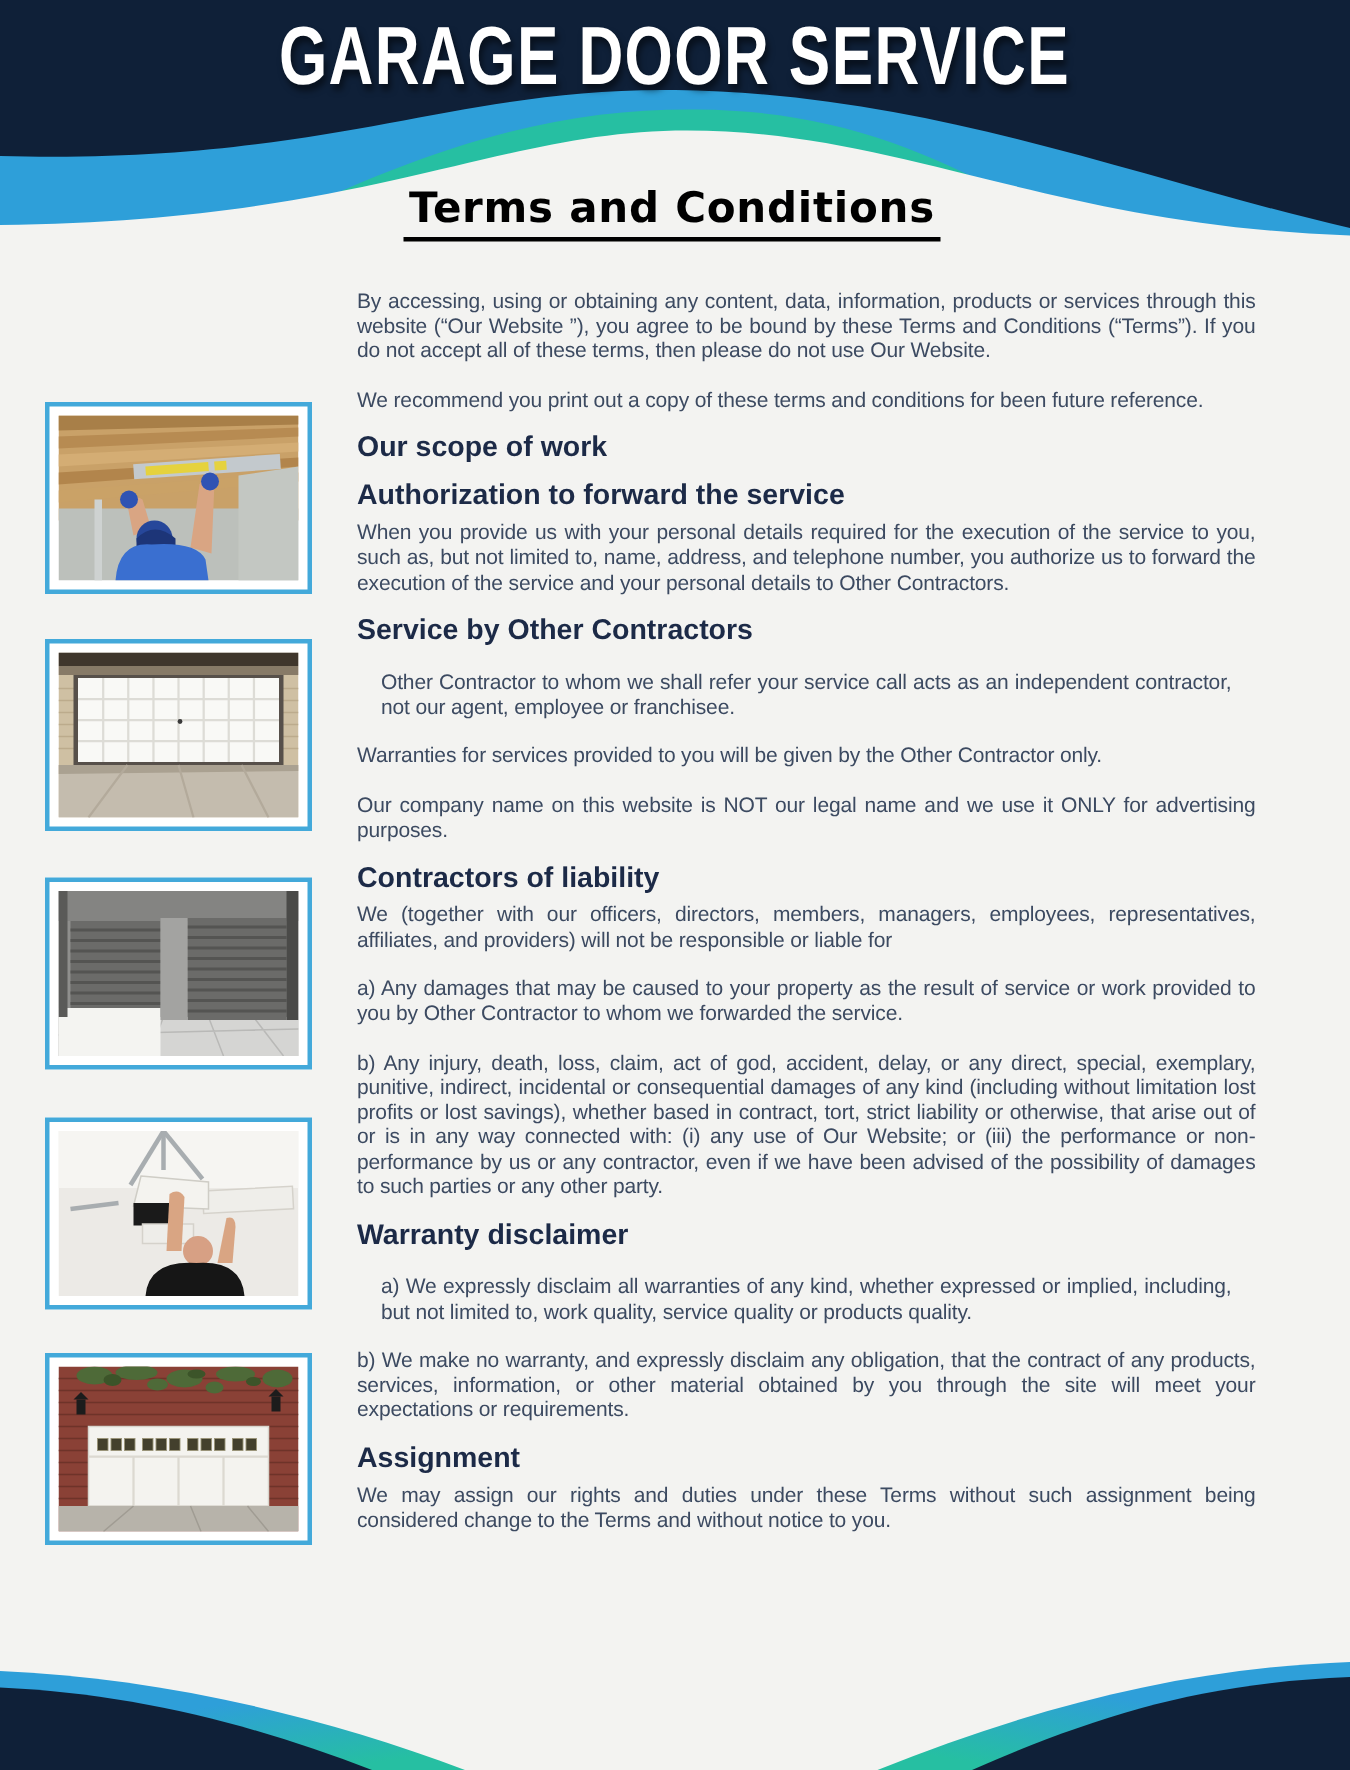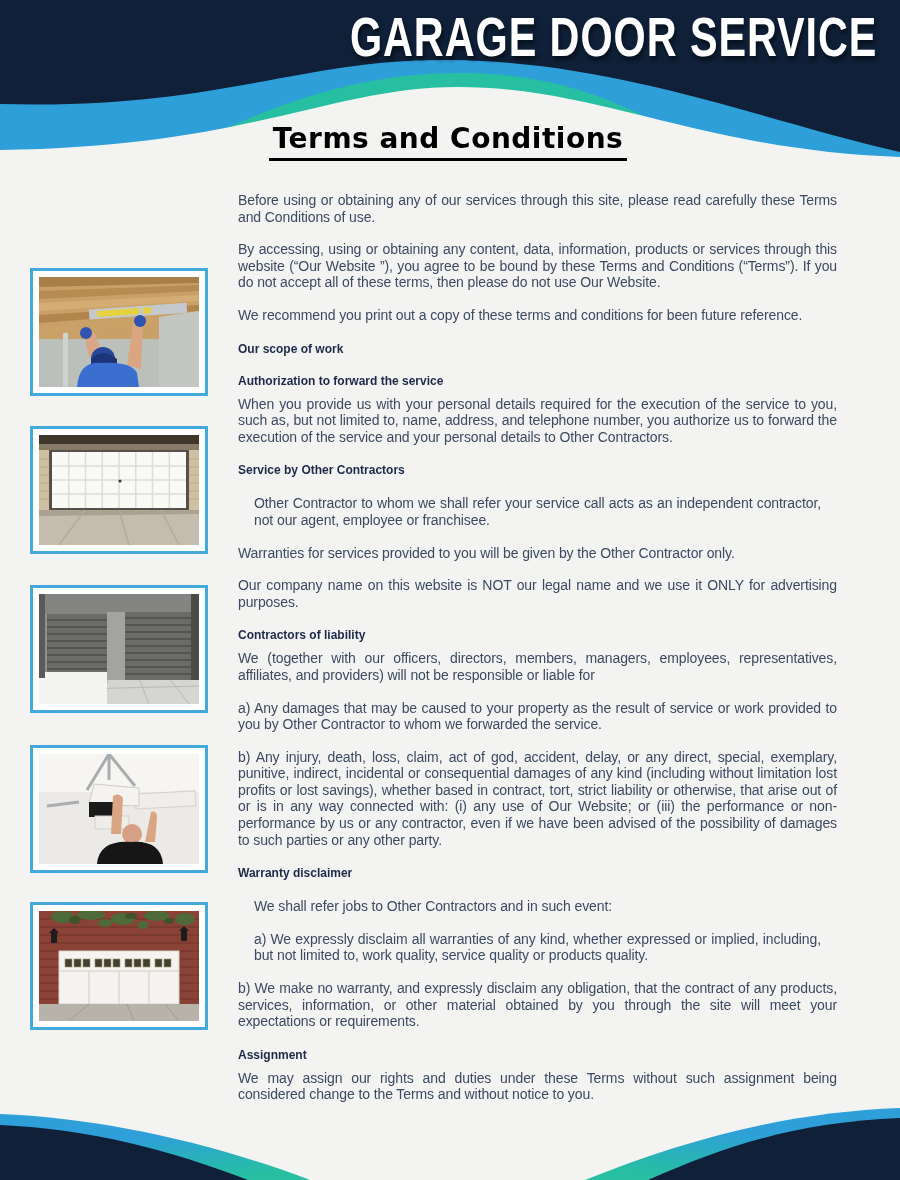"GARAGE DOOR SERVICE" .brand { text-align: right -> center }
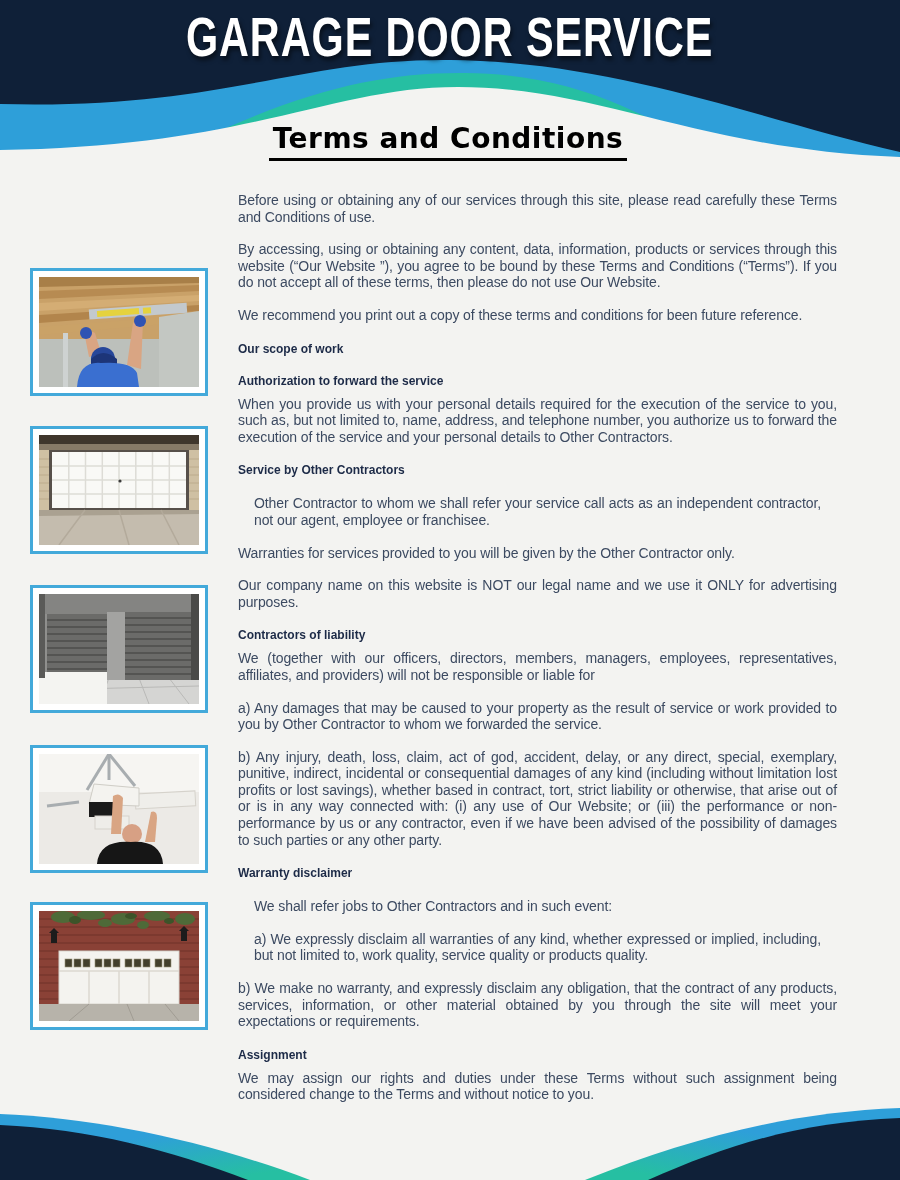"Before using or obtaining any" p.para { html: <p>Before using or obtaining any of our services through this site, please read carefully these Terms and Conditions of use.</p> -> none }
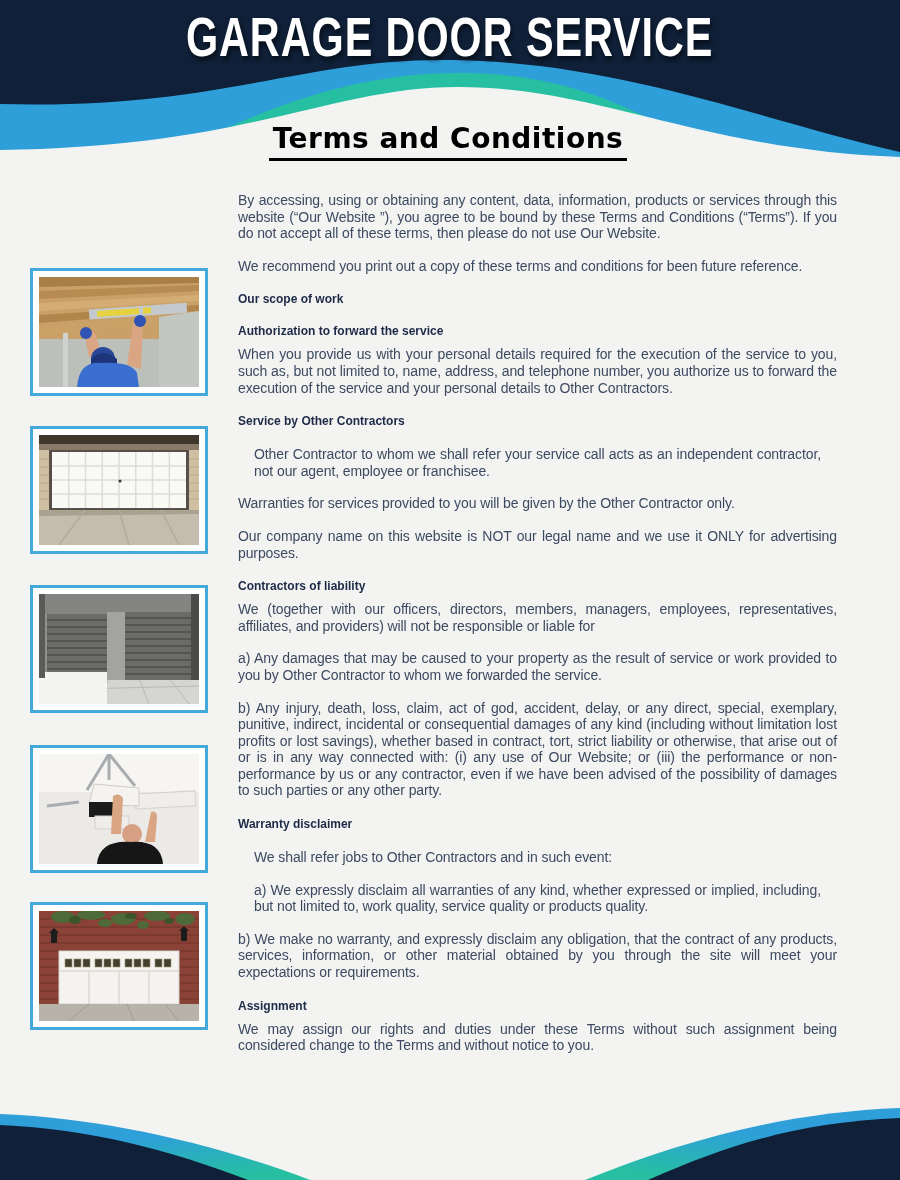"Our scope of work" .terms h3.sec-heading { font-size: 12px -> 19px }
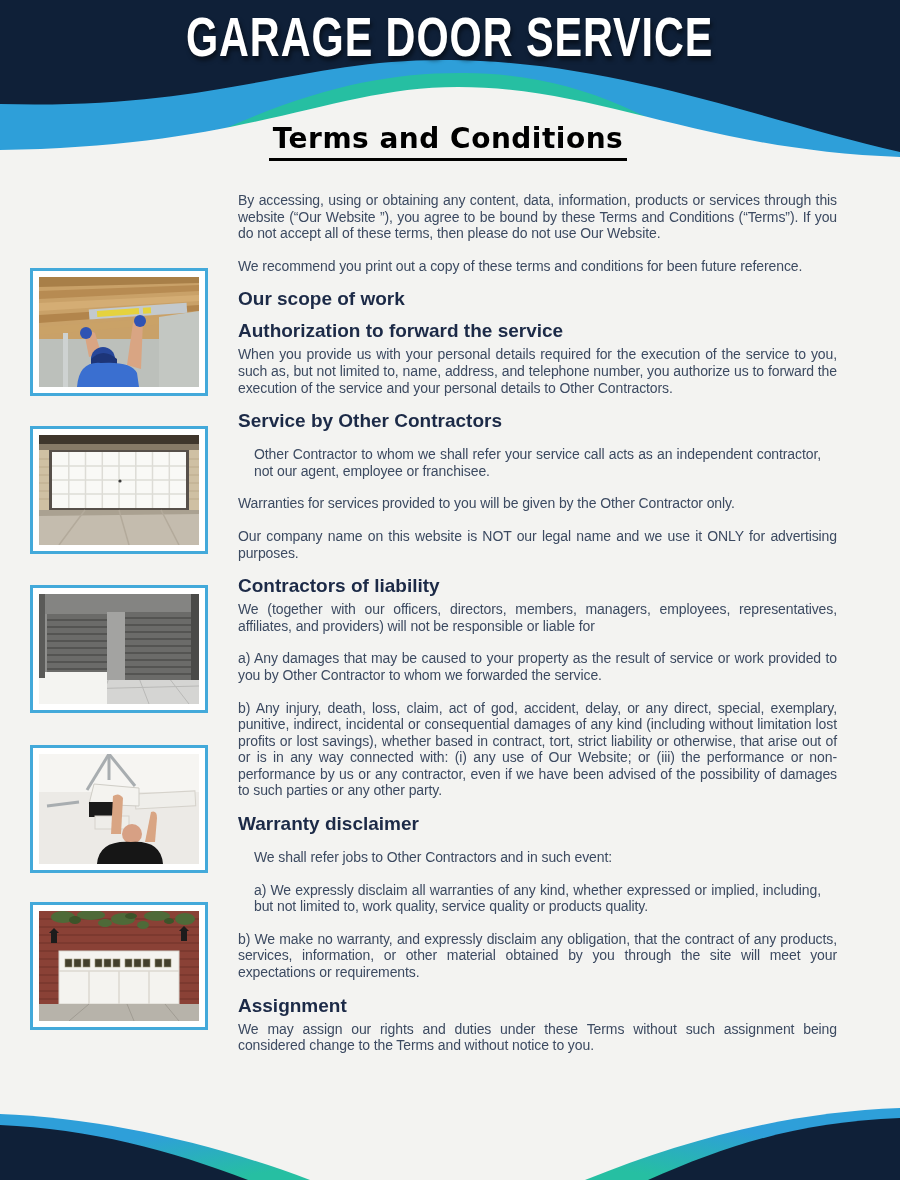"We shall refer jobs to" p.para { html: <p>We shall refer jobs to Other Contractors and in such event:</p> -> none }
